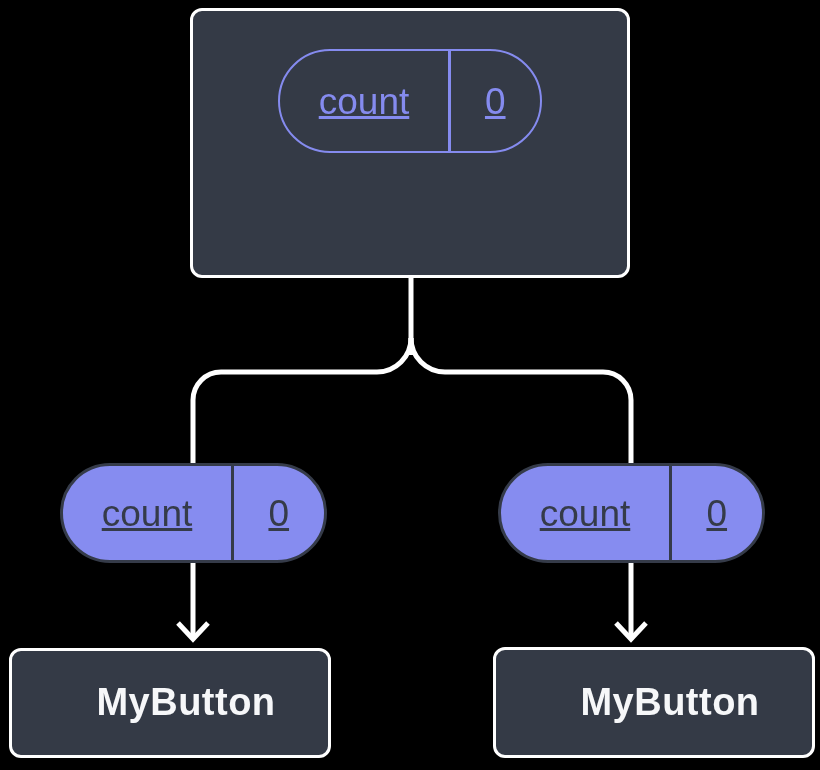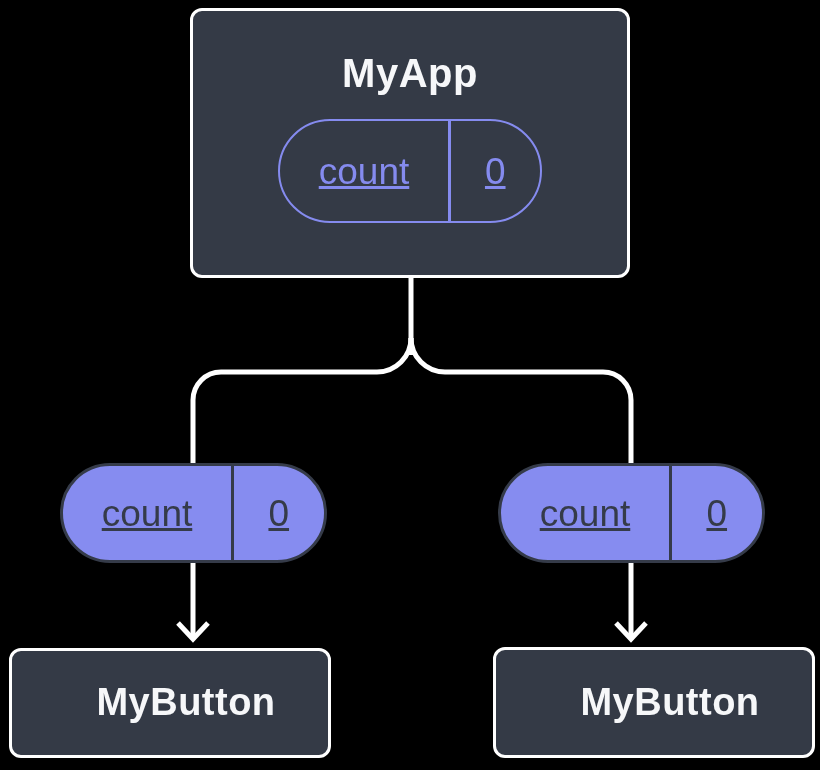"MyApp" div.node-title { html: <div>MyApp</div> -> none }
